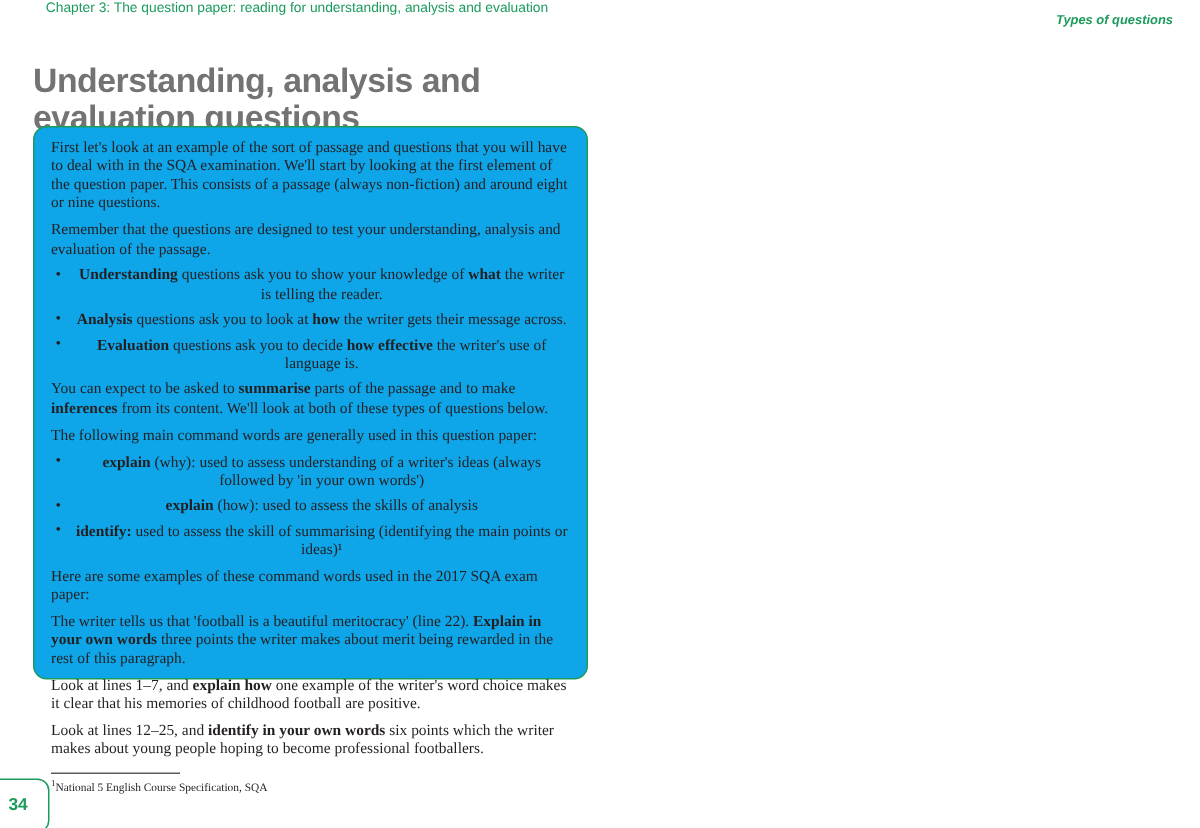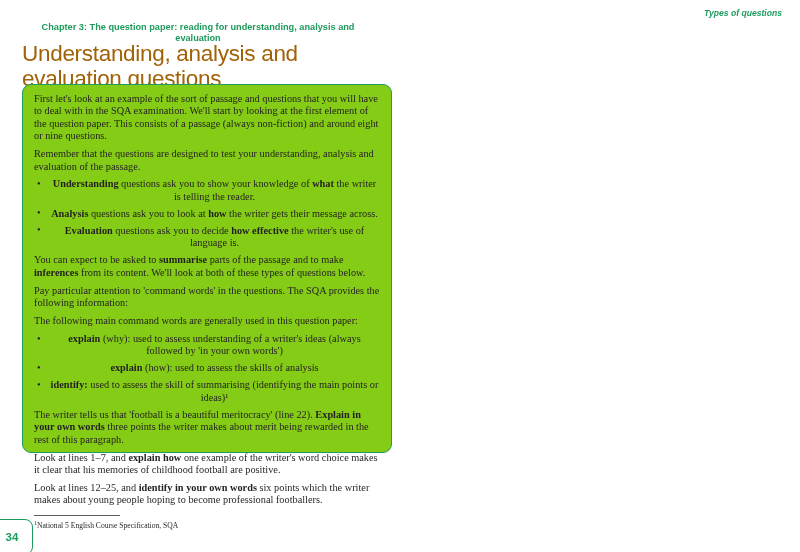"Chapter 3: The question paper:" .chapter-line { font-weight: bold -> normal; top: 22px -> 0 }
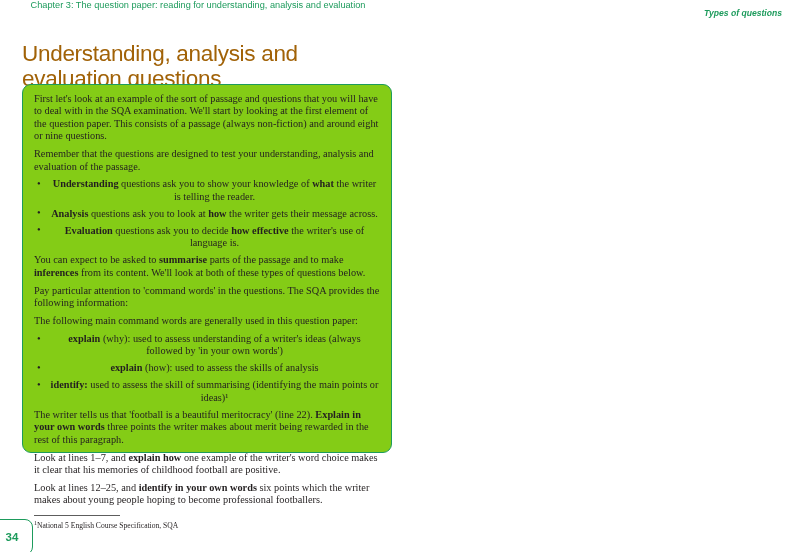"Understanding, analysis and evaluation" .page-title { color: #a16207 -> #737373; font-weight: normal -> bold }
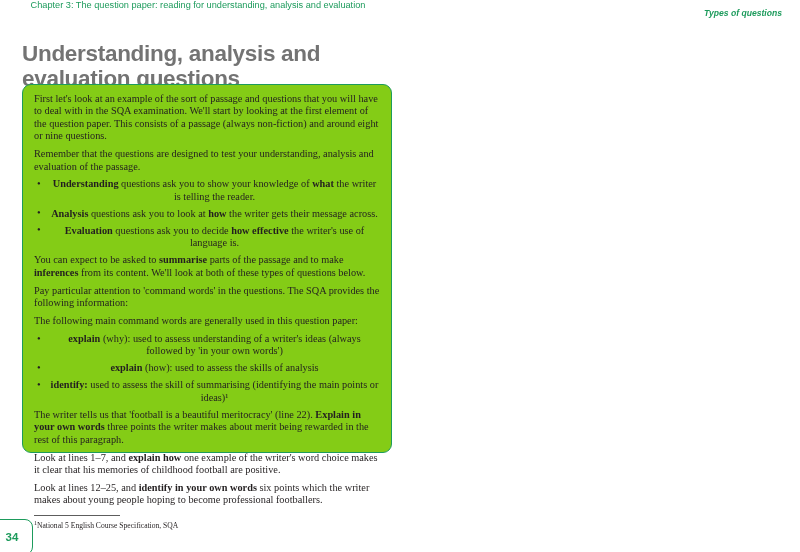"First let's look at an" .green-box { background: #84cc16 -> #0ea5e9 }
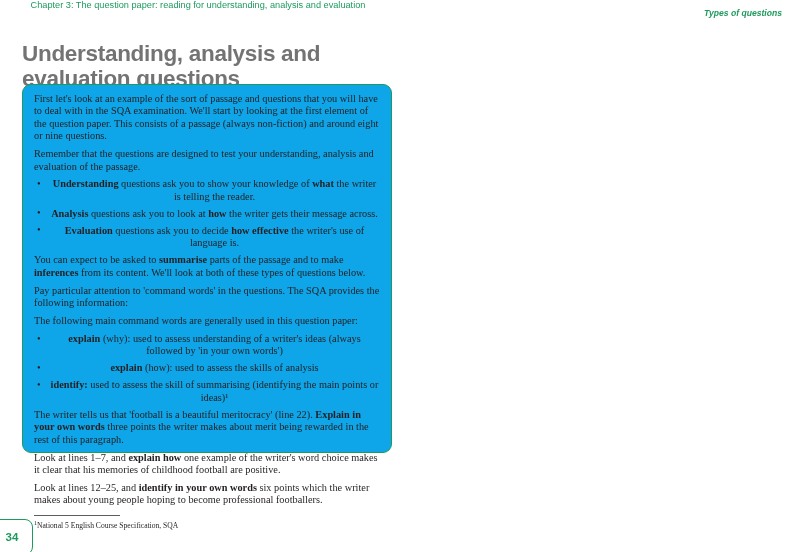"Pay particular attention to 'command" p.bt { html: <p>Pay particular attention to 'command words' in the questions. The SQA provides the following information:</p> -> none }
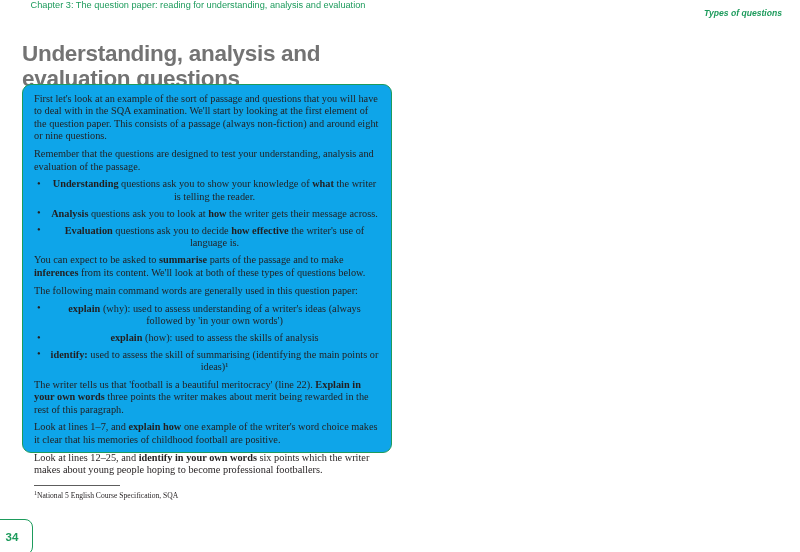"Here are some examples of" p.bt { html: none -> <p>Here are some examples of these command words used in the 2017 SQA exam paper:</p> }
